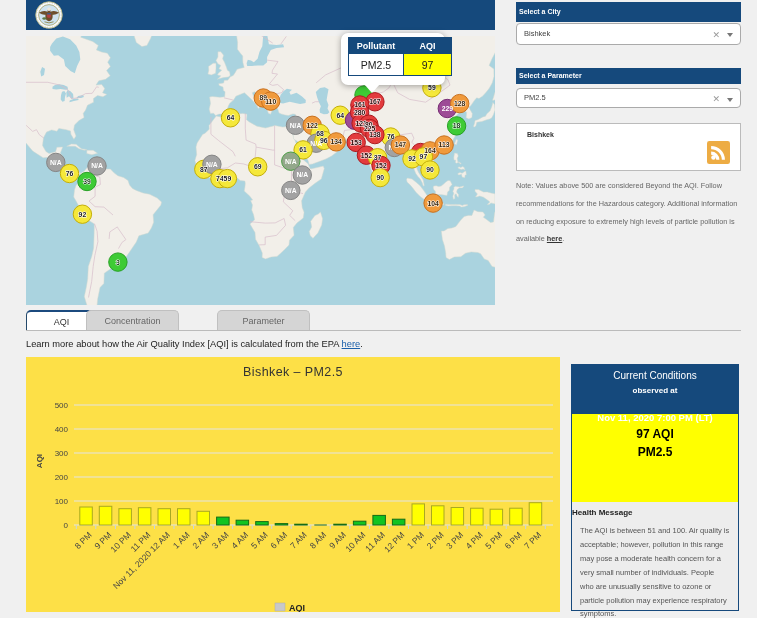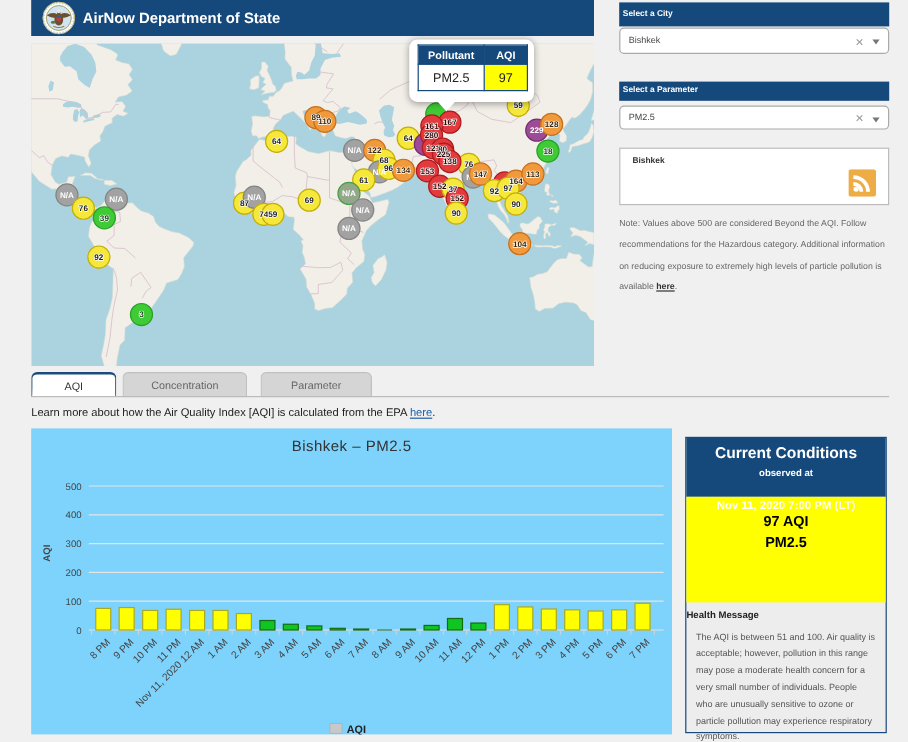"AirNow Department of State" div.ttl { html: <div>AirNow Department of State</div> -> none }
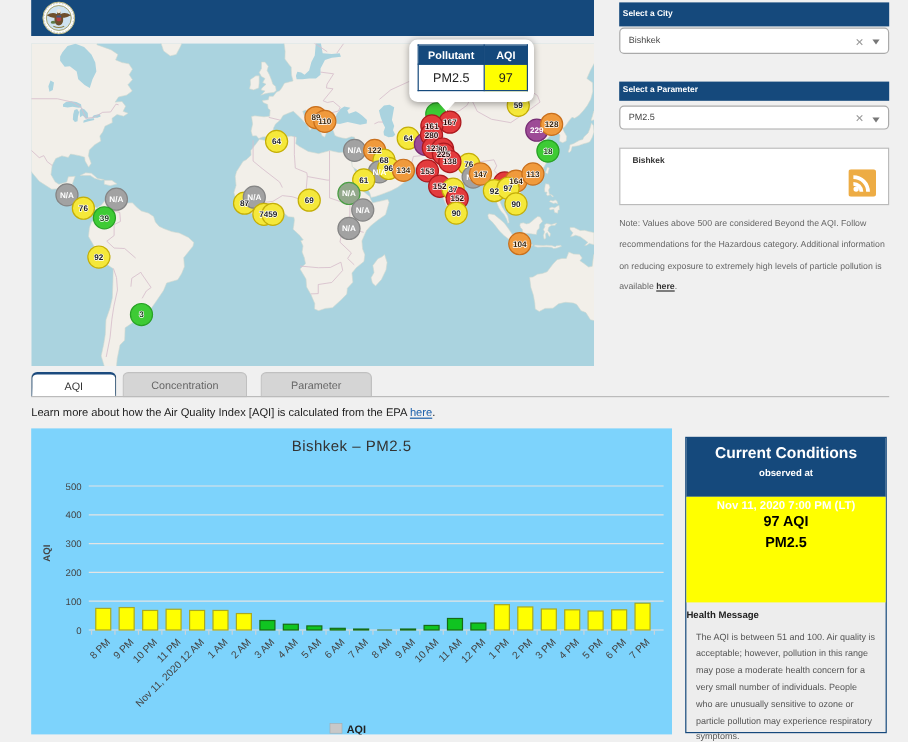"Pollutant" .tiptbl { width: 92px -> 104px }
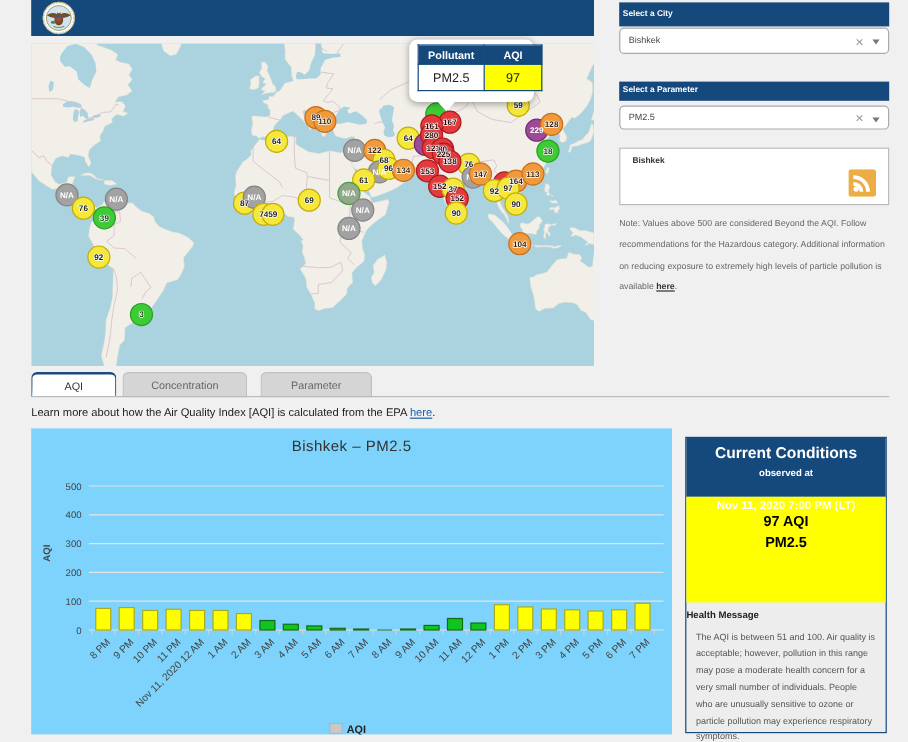"Concentration" div.tab { left: 76px -> 60px; width: 104px -> 93px }
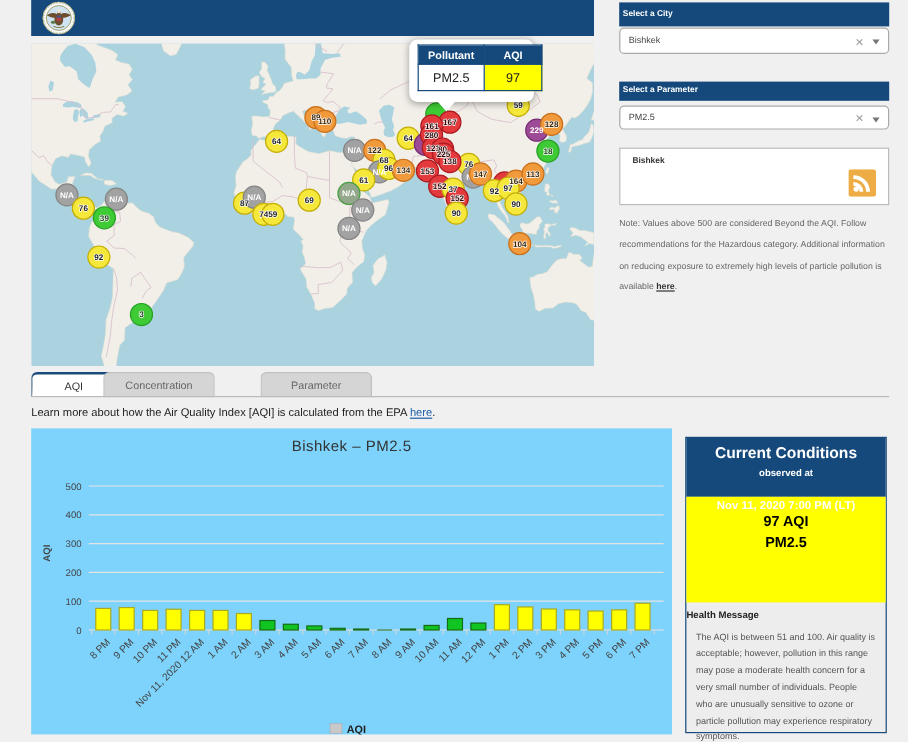"Bishkek – PM2.5" .card { background: #7dd3fc -> #fde047 }
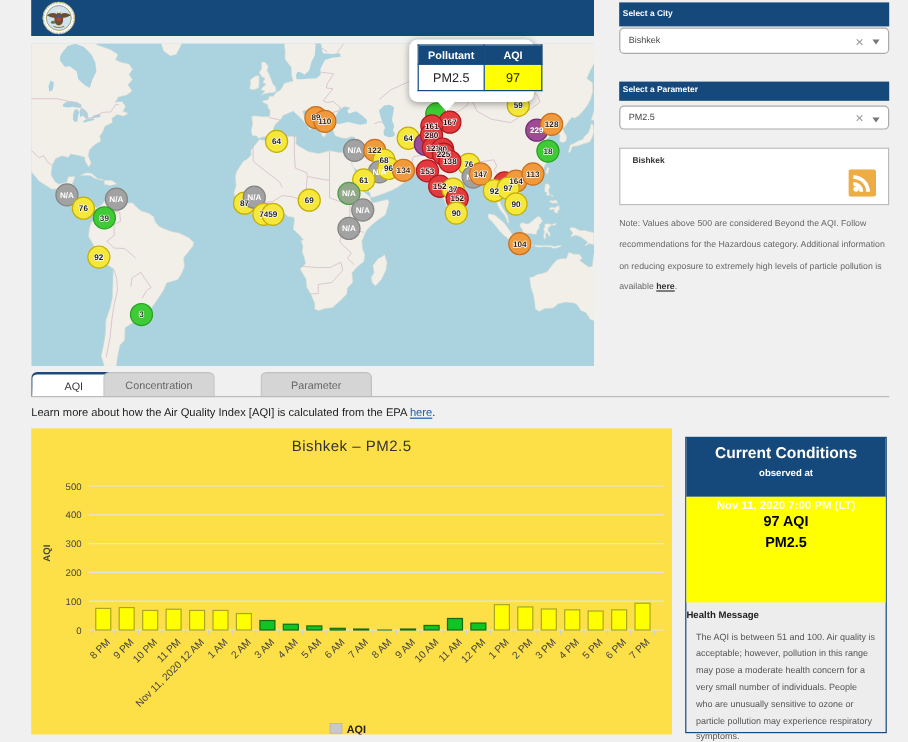"Current Conditions" .cchdr .l1 { font-size: 13px -> 10px; font-weight: bold -> normal }
